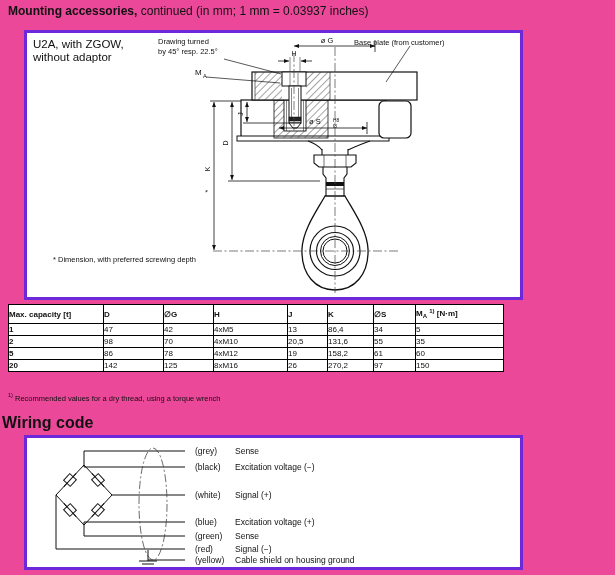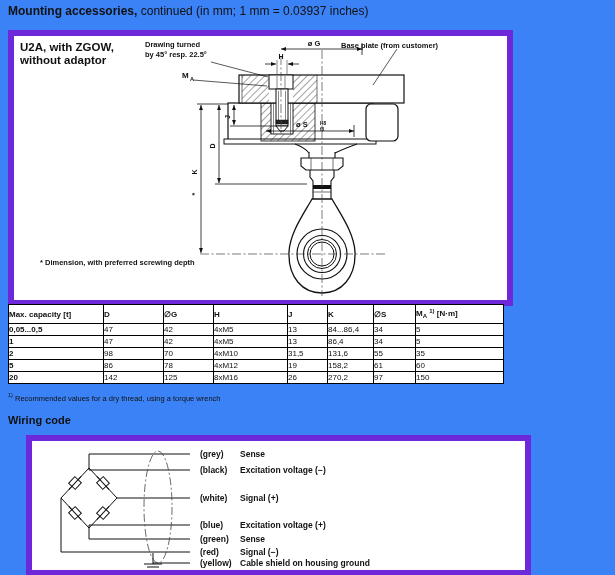"Mounting accessories, continued (in mm;" #page { background: #3b82f6 -> #ec4899 }
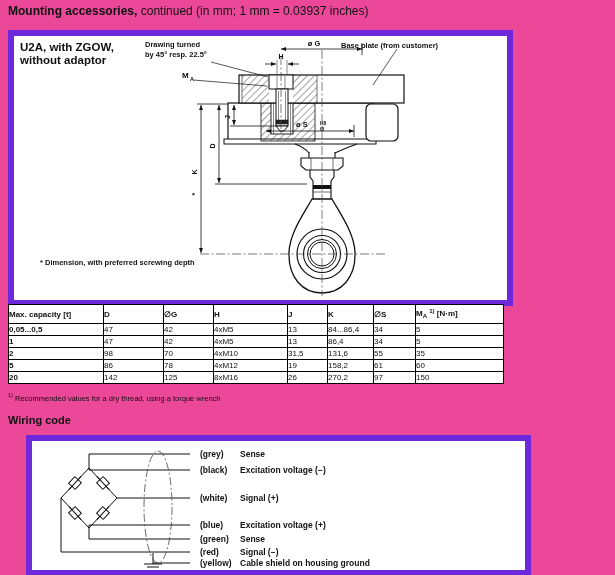"U2A, with ZGOW," .panel { border: 6px solid #6d28d9 -> 3px solid #6d28d9; font-weight: bold -> none; left: 8px -> 24px }
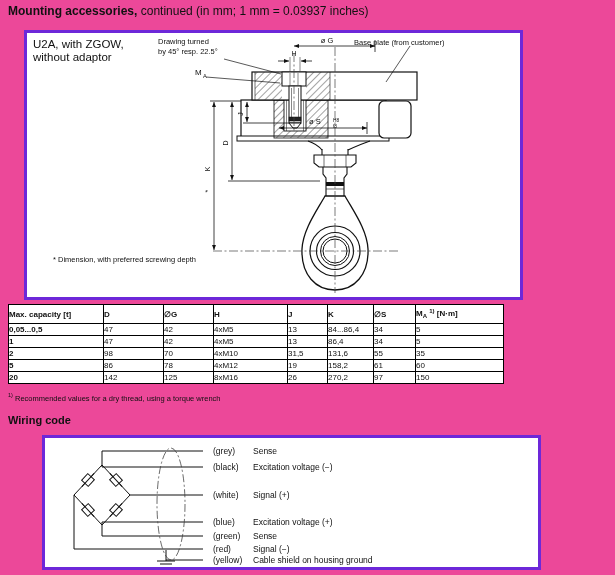"0,05...0,5" tr { html: <tr> <td>0,05...0,5</td> <td>47</td> <td>42</td> <td>4xM5</td> <td>13</td> <td>84...86,4</td> <td>34</td> <td>5</td> </tr> -> none }
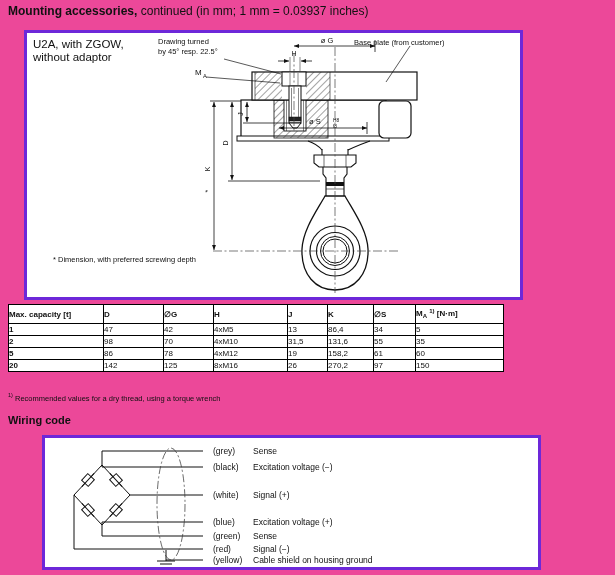"31,5" td { text: 31,5 -> 20,5 }
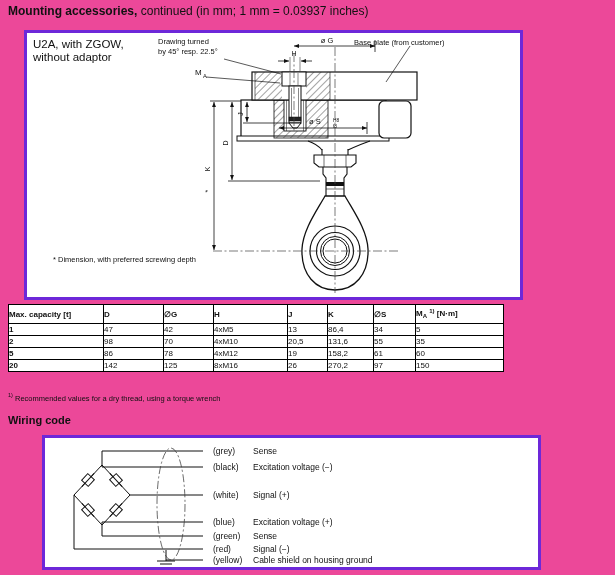"Wiring code" .whead { font-size: 11px -> 16px; left: 8px -> 2px }
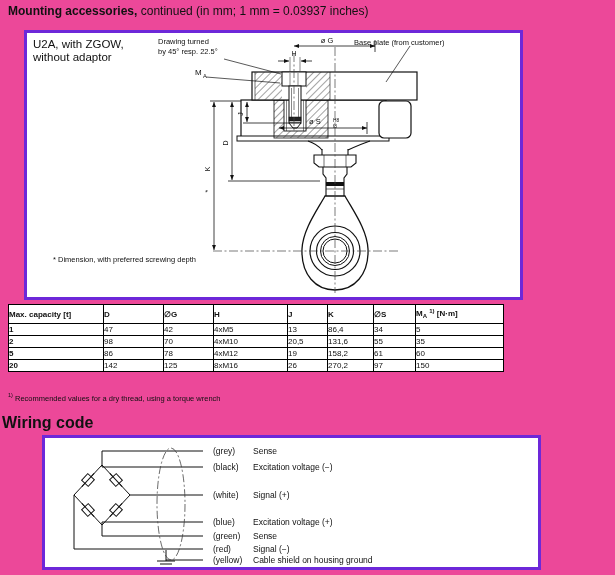"(grey)" #wirePanel { margin-left: 18px -> none }
